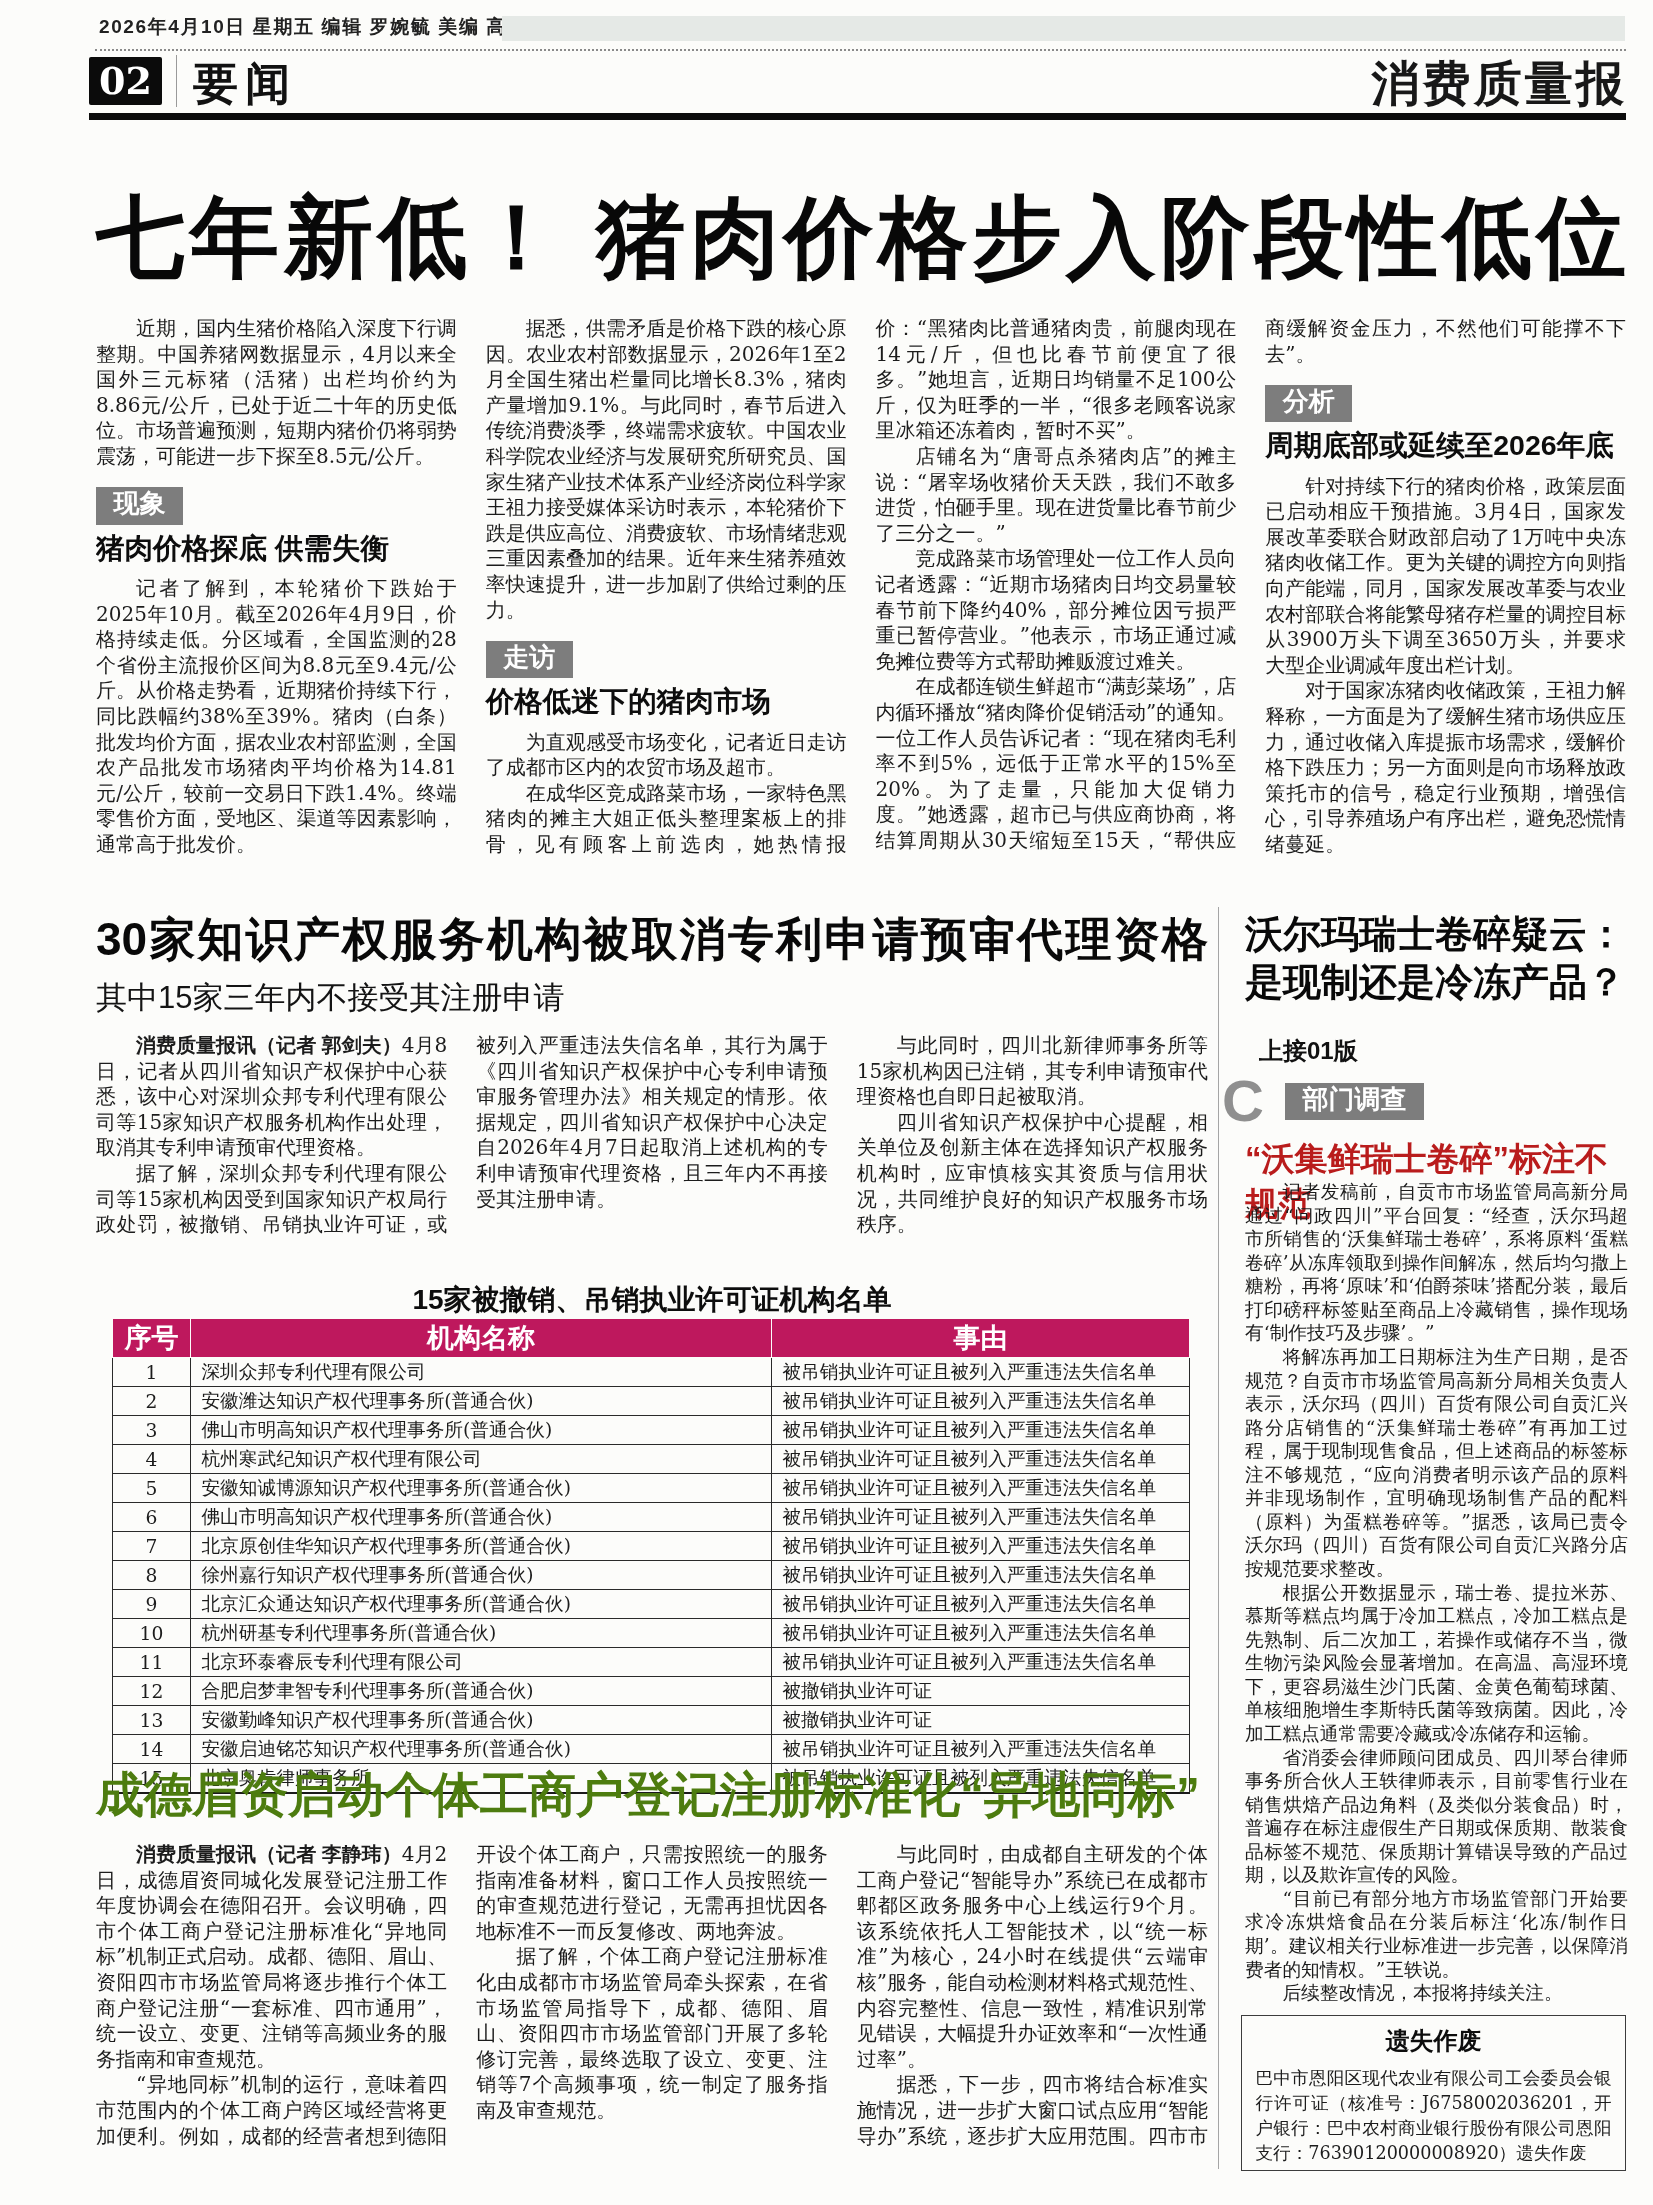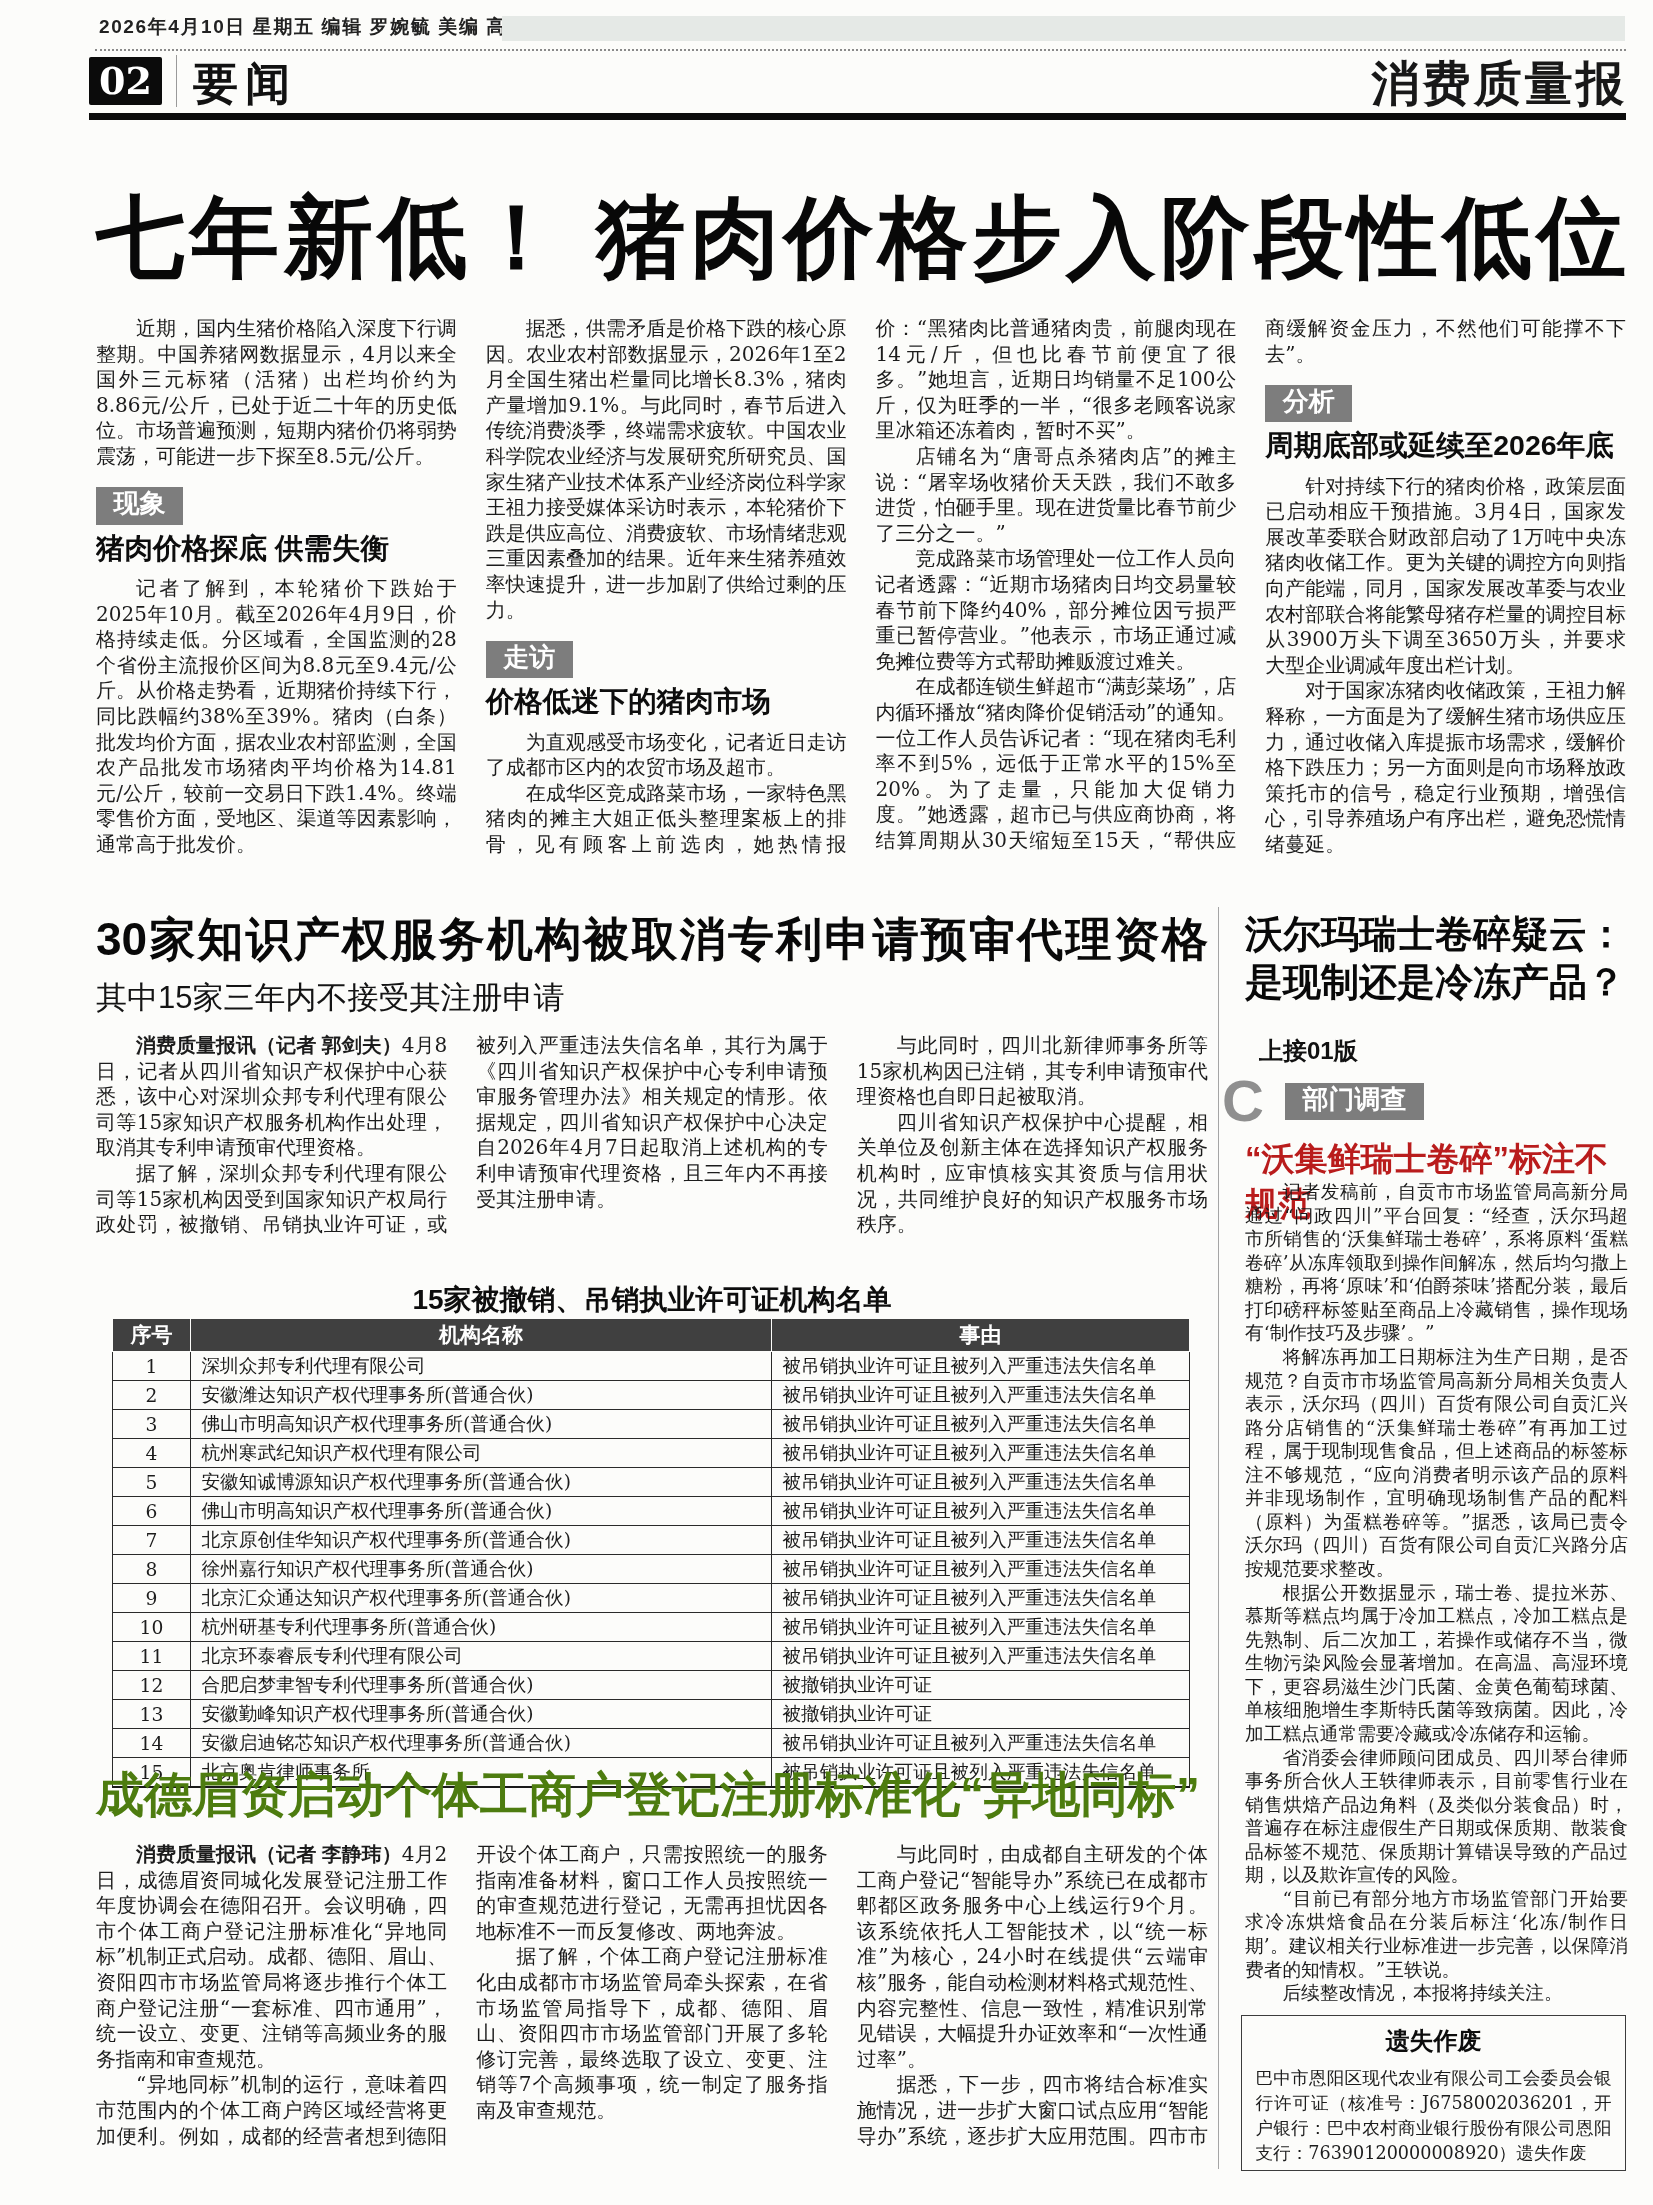"序号" #org-table th { background: #404040 -> #be185d; font-size: 21px -> 27px }
